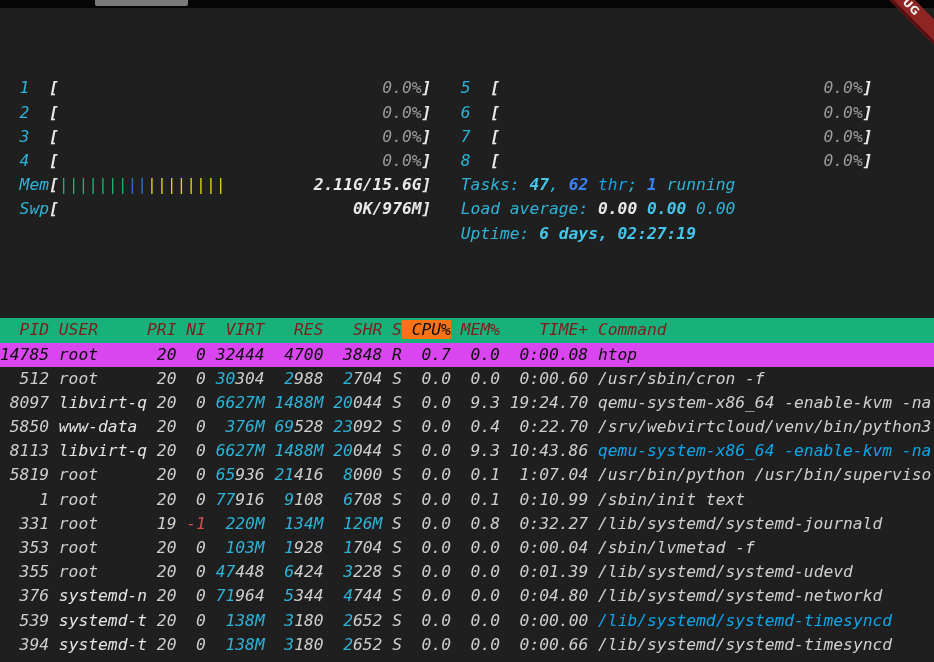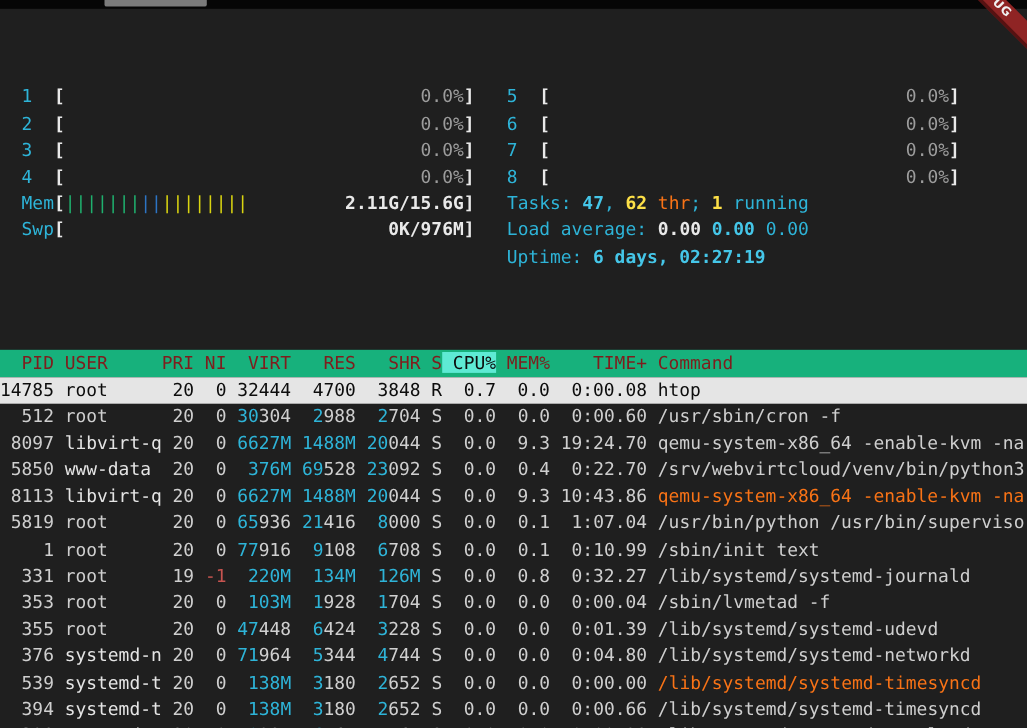"1 [ 0.0%] 5 [" .line { font-style: none -> italic }
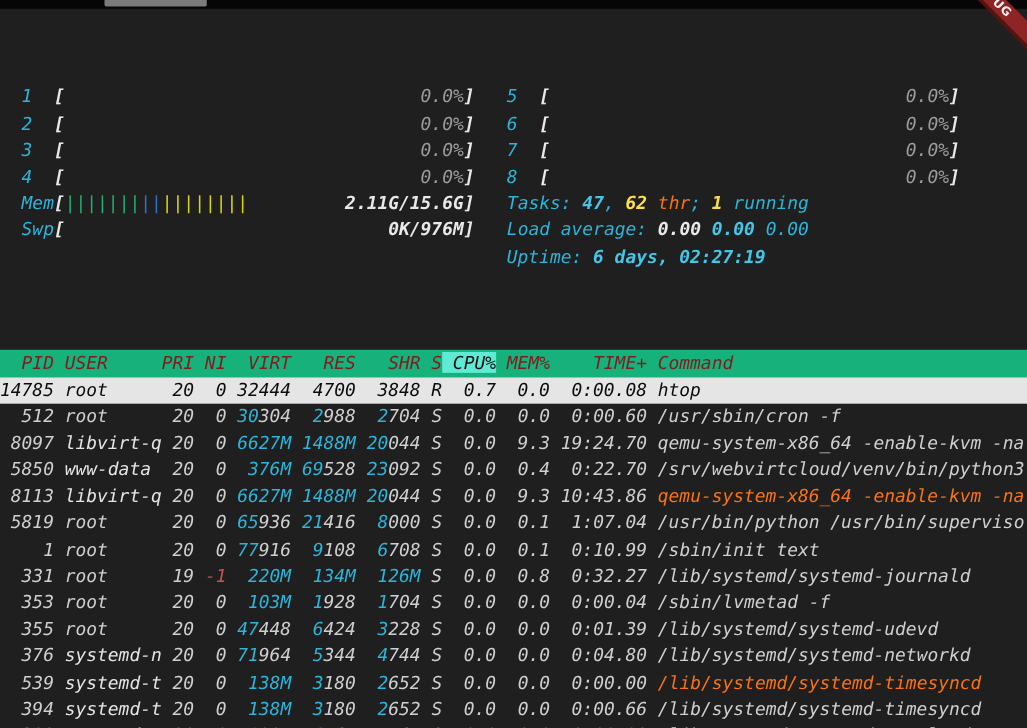"62" .bgreen { color: #fde047 -> #3b82f6 }
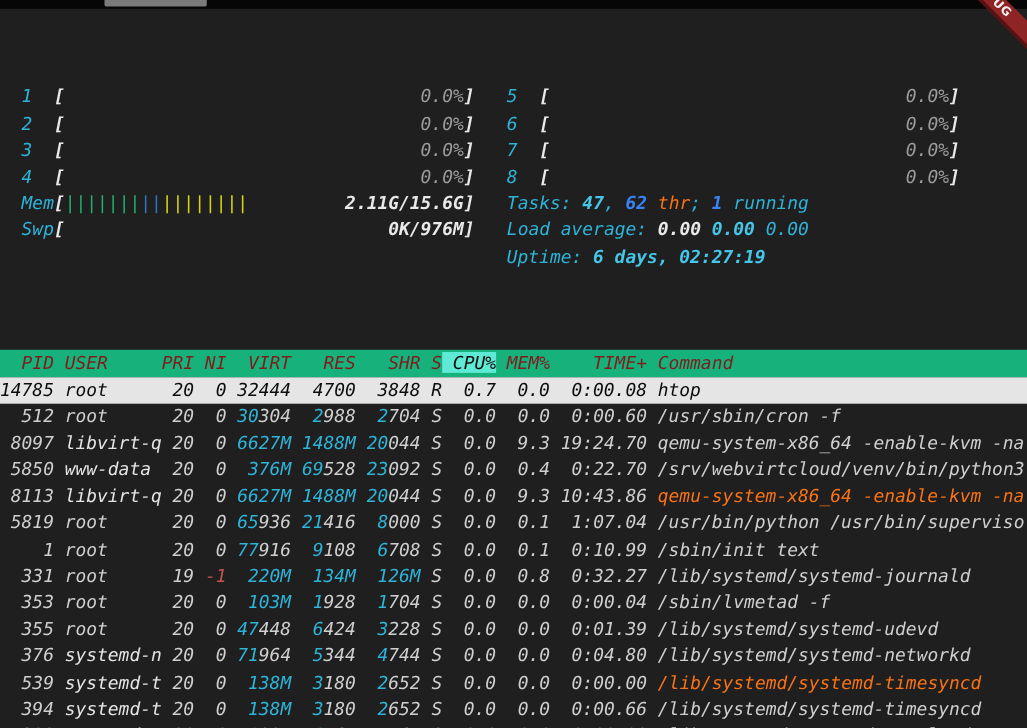"thr" .green { color: #f97316 -> #0ea5e9 }
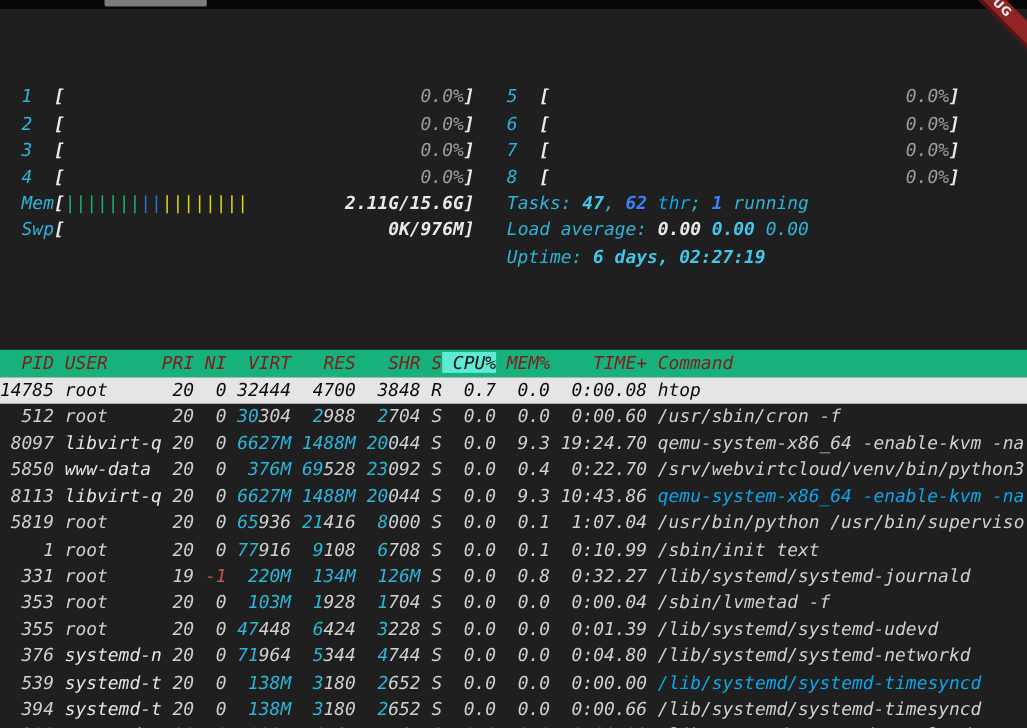"CPU%" .thead .hsort { background: #5eead4 -> #f97316 }
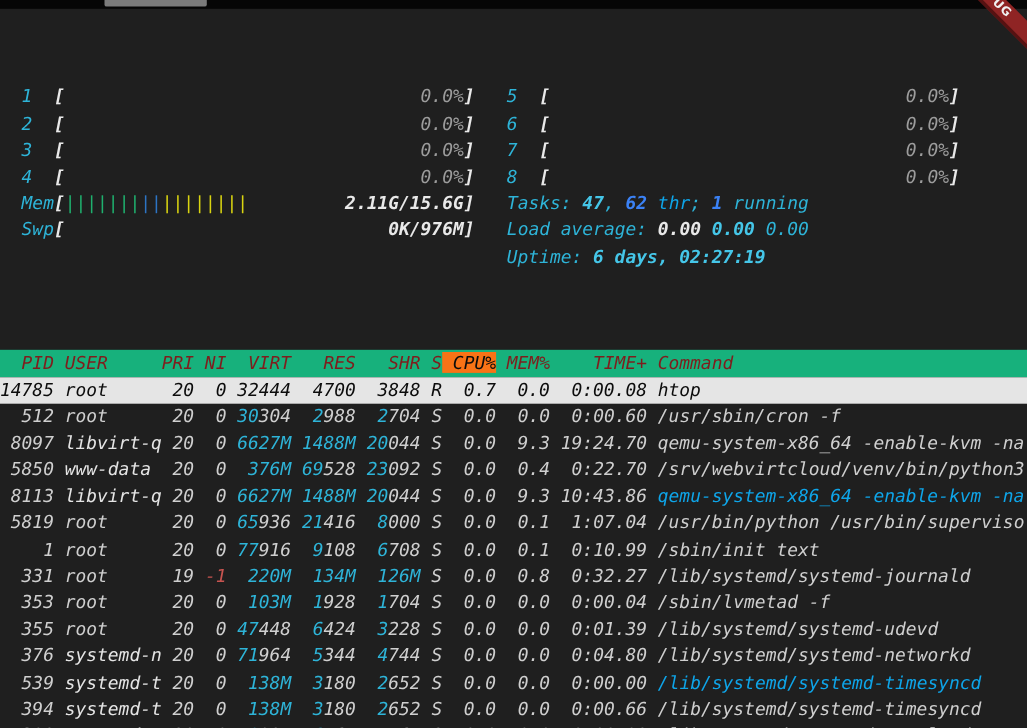"14785 root 20 0 32444" .sel { background: #e5e5e5 -> #d946ef }
